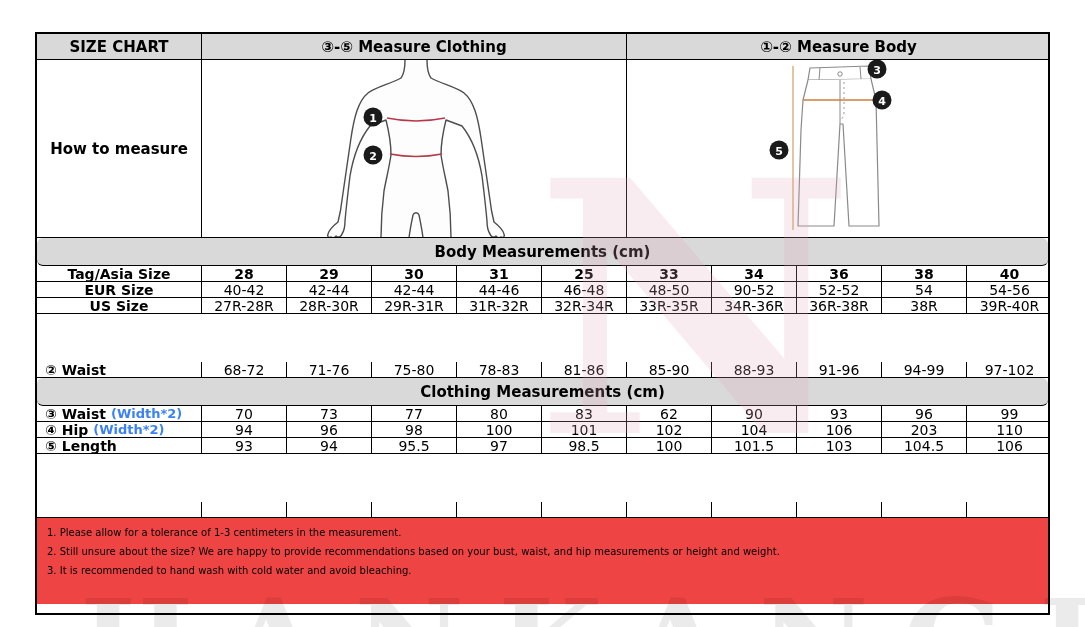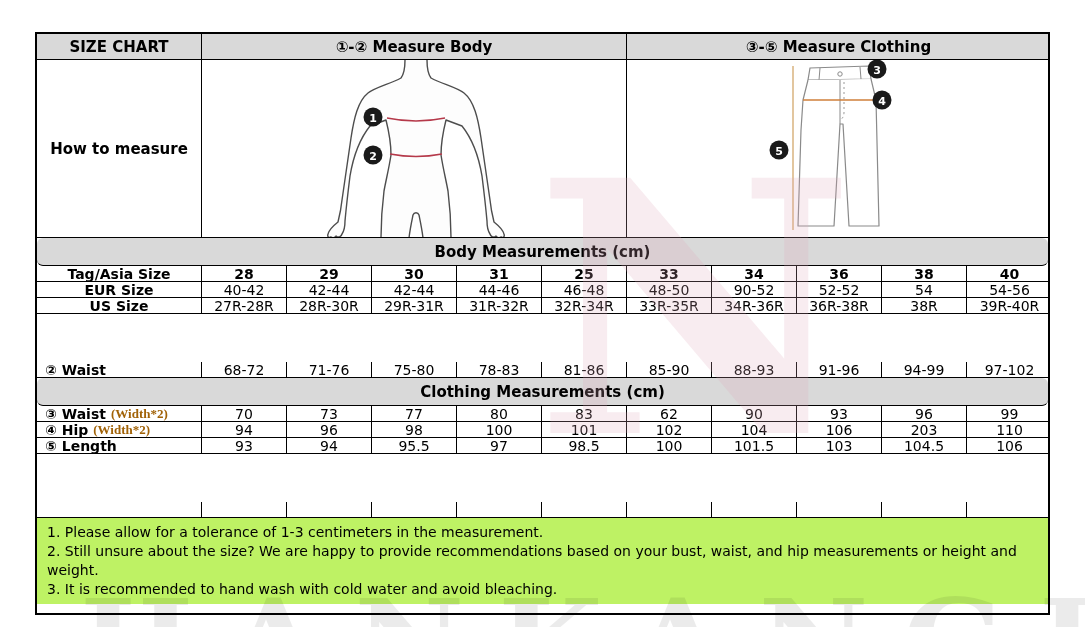"①-② Measure Body" div.head-cell { order: before "③-⑤ Measure Clothing" -> after "③-⑤ Measure Clothing" }
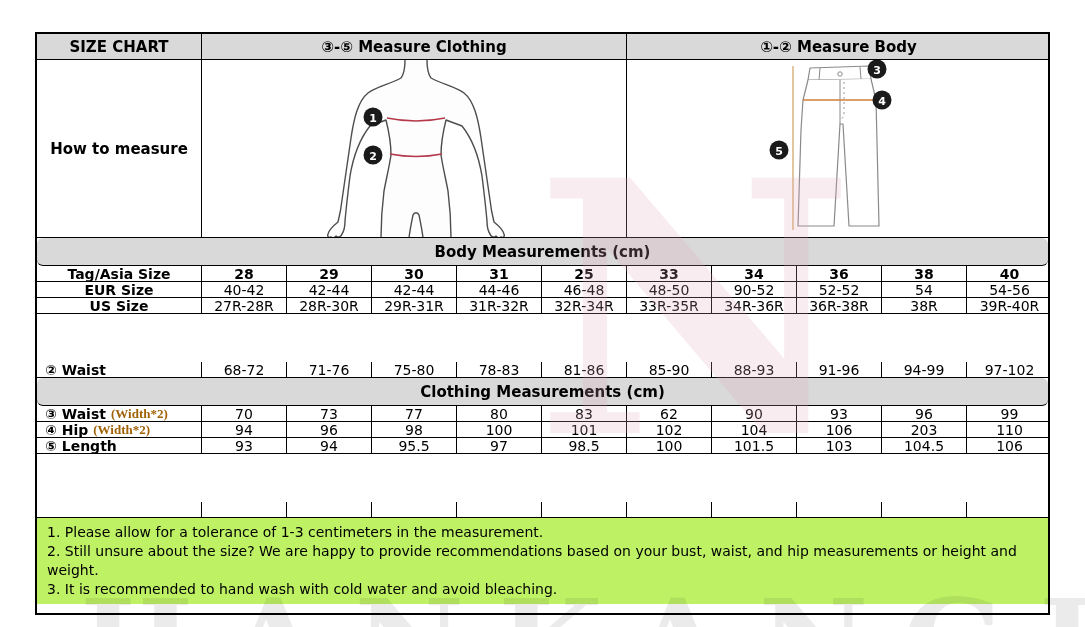"(Width*2)" .suffix { color: #a16207 -> #3b82f6; font-family: Liberation Serif, serif -> none }
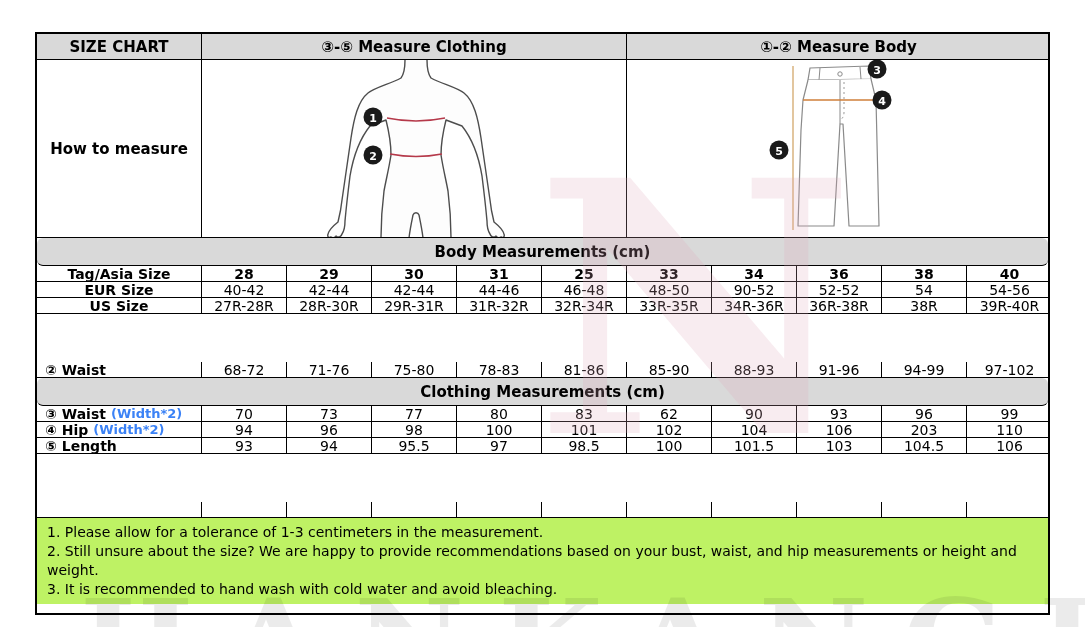"1. Please allow for a" .notes { background: #bef264 -> #ef4444; font-size: 14px -> 10px }
